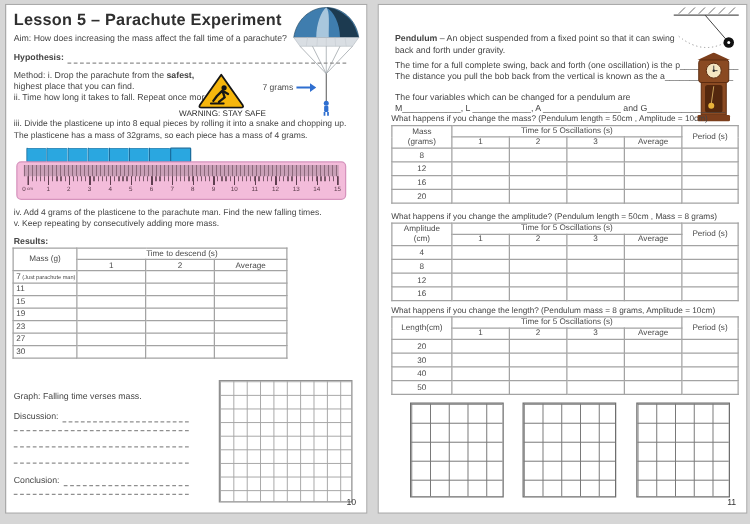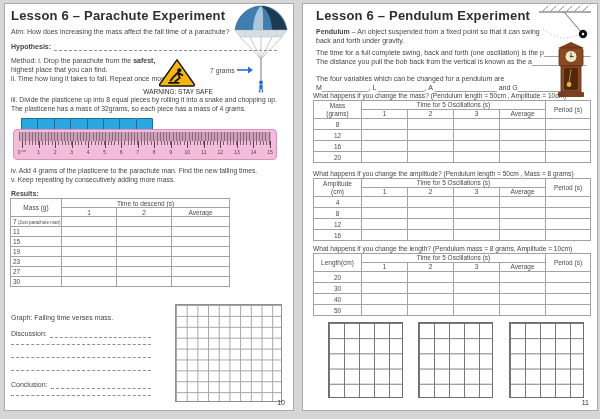"Lesson 6 – Parachute Experiment" div.abs { text: 6 -> 5 }
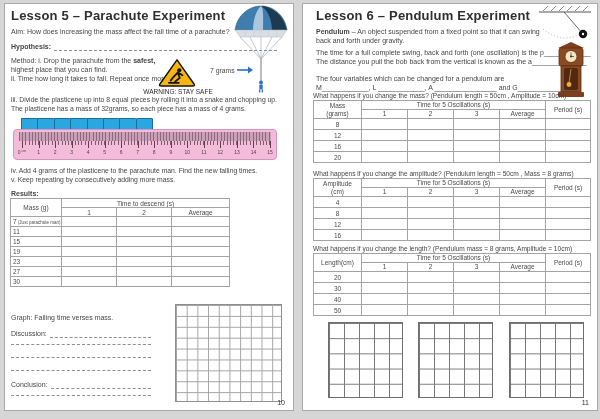"Lesson 6 – Pendulum Experiment" div.abs { html: <div>Lesson 6 – Pendulum Experiment</div> -> none }
